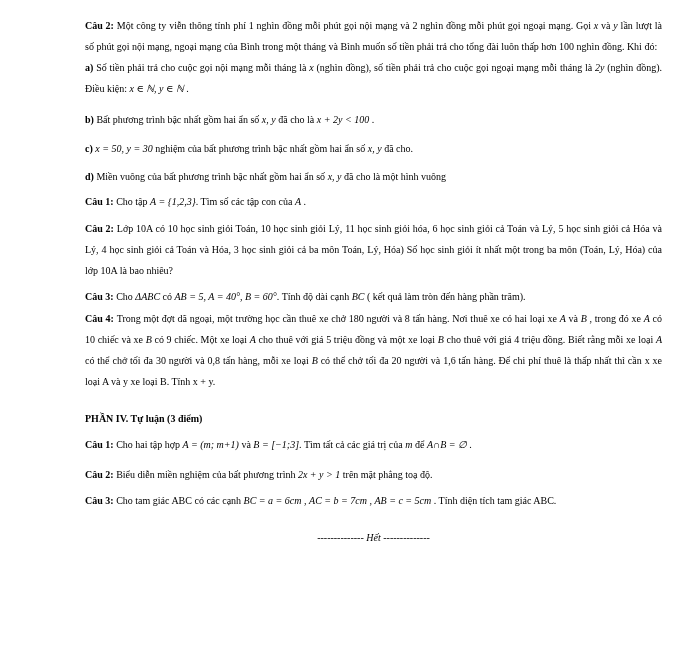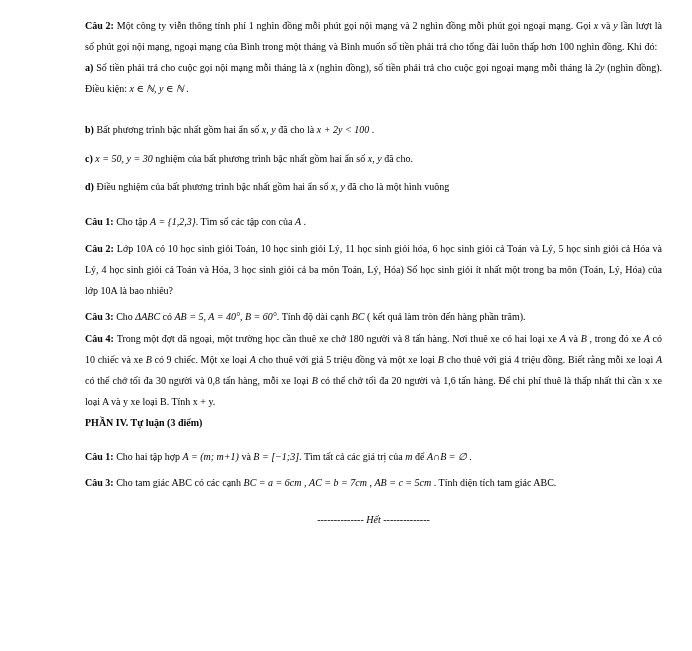"b) Bất phương trình bậc" p[data-name="part2-cau2-b"] { margin-top: 20px -> 10px }
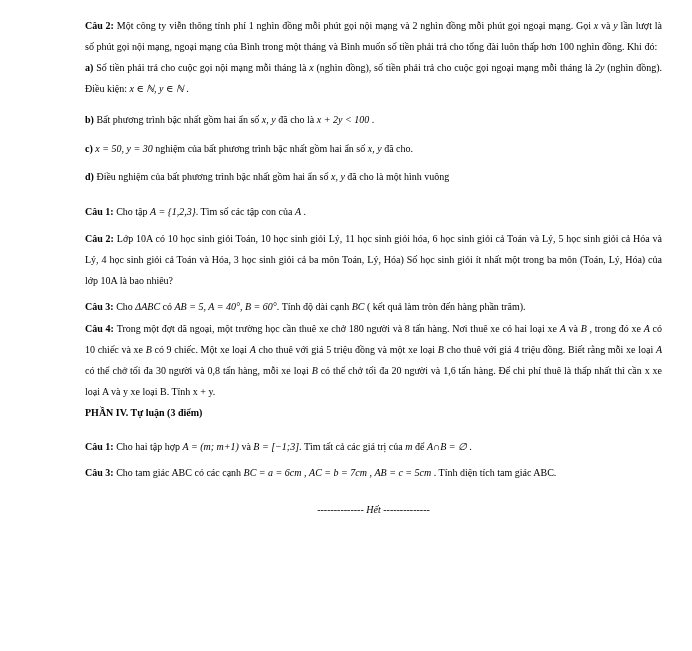"Điều nghiệm của bất phương" span.r-n { text: Điều nghiệm -> Miền vuông }
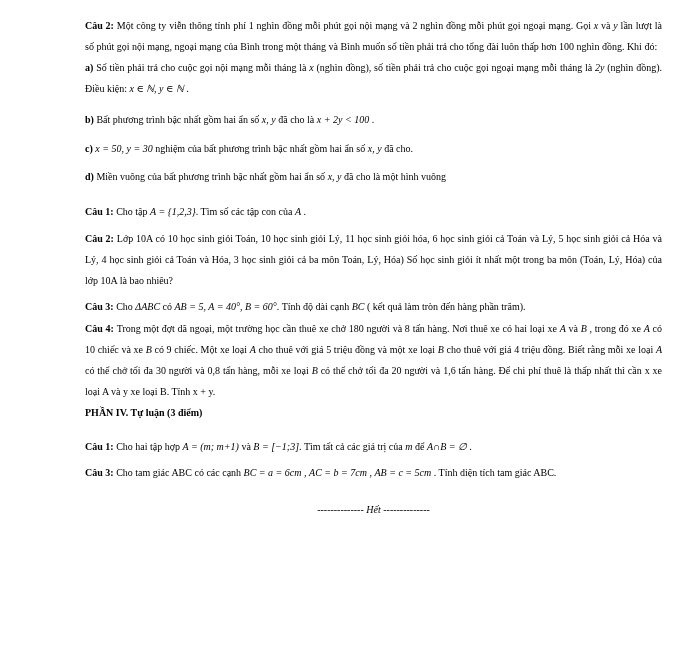"Câu 1: Cho tập A" p[data-name="part3-cau1"] { margin-top: 14px -> 4px }
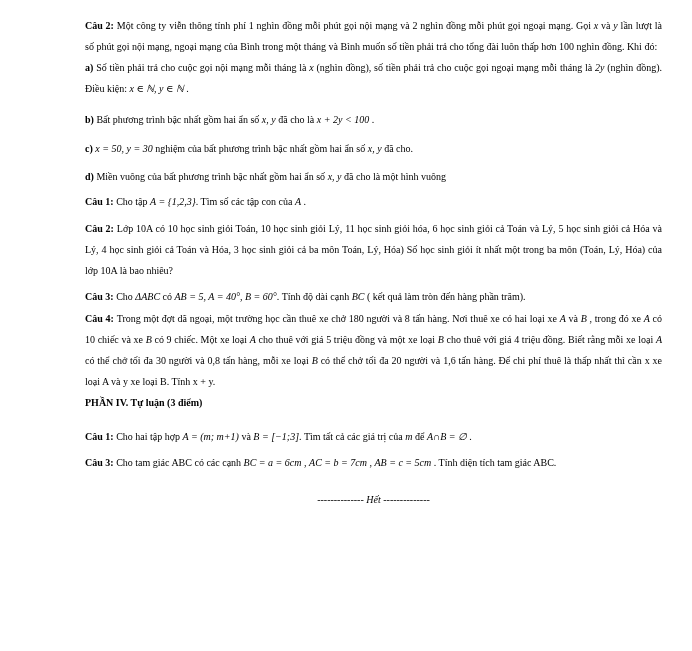"PHẦN IV. Tự luận (3" p[data-name="part4-heading"] { margin-top: 0 -> 16px }
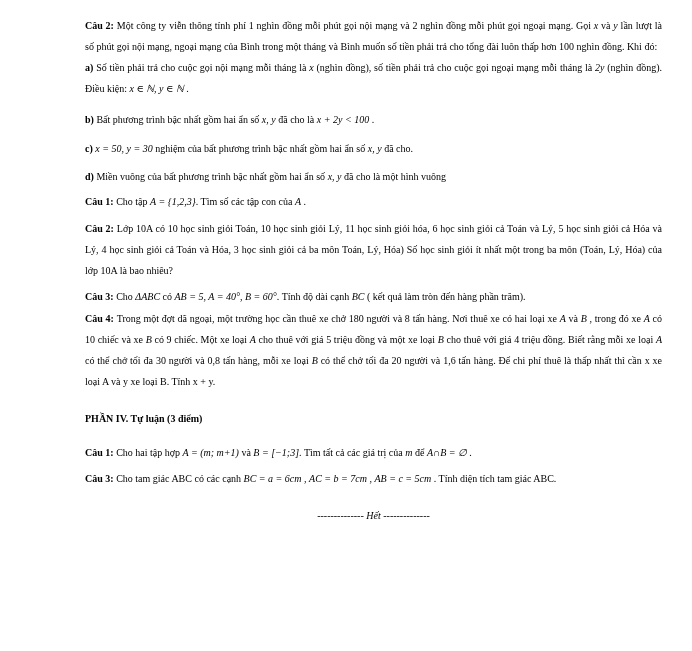"Câu 1: Cho hai tập" p[data-name="part4-cau1"] { margin-top: 13px -> 5px }
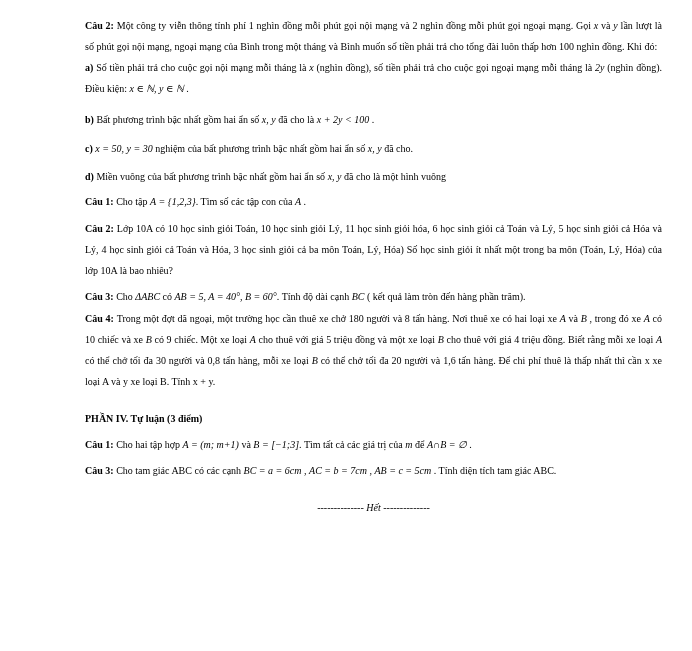"Câu 2: Biểu diễn miền" p.para { html: none -> <p><span>Câu 2: </span><span>Biểu diễn miền nghiệm của bất phương trình </span><span>2x + y &gt; 1</span><span> trên mặt phẳng toạ độ.</span></p> }
